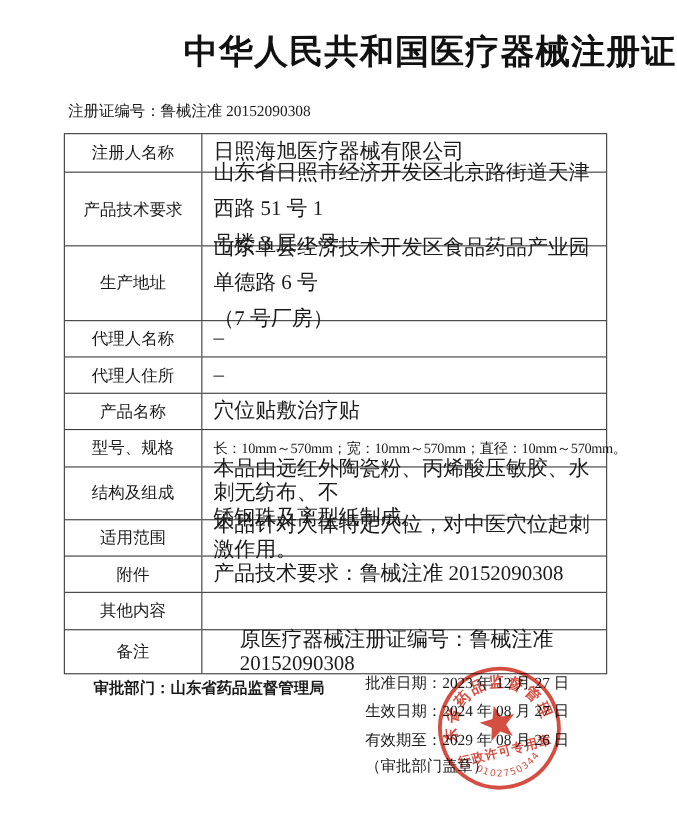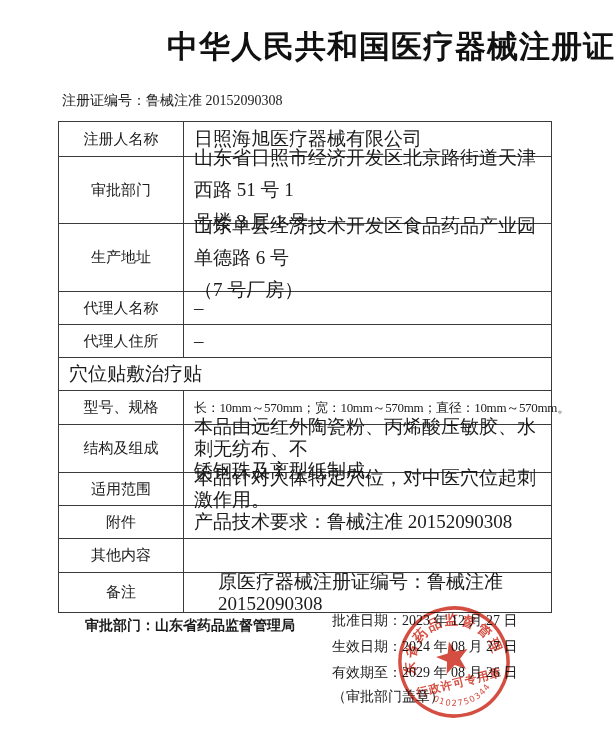"审批部门" div.cell-label { text: 审批部门 -> 产品技术要求 }
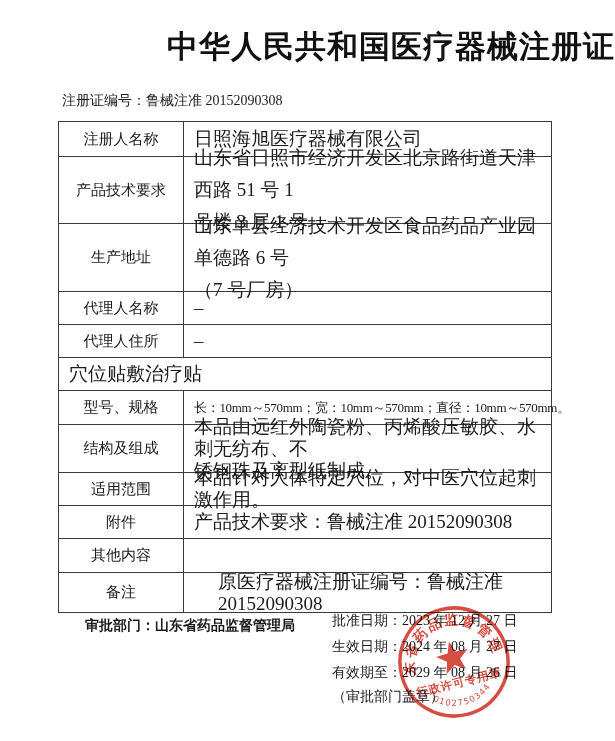"产品名称" div.cell-label { html: none -> <div>产品名称</div> }
